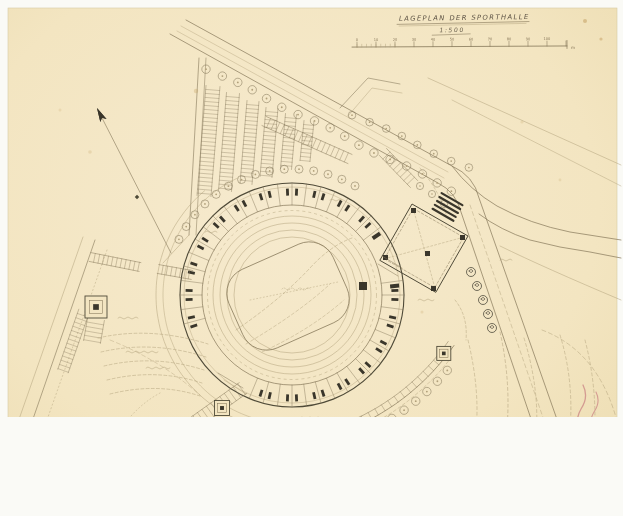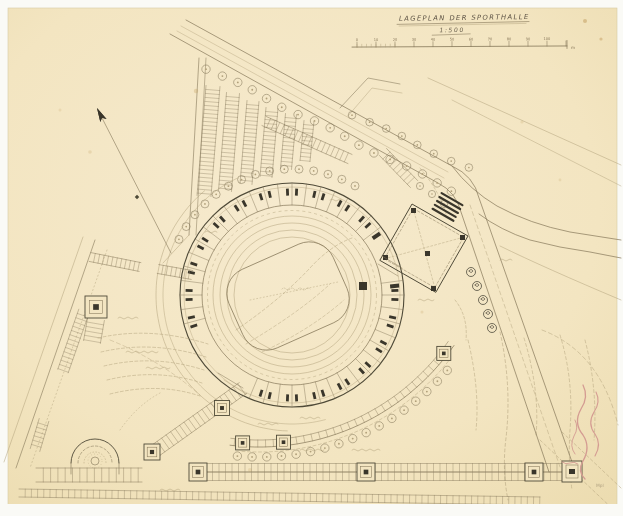"LAGEPLAN DER SPORTHALLE" .stage { height: 504px -> 417px }
